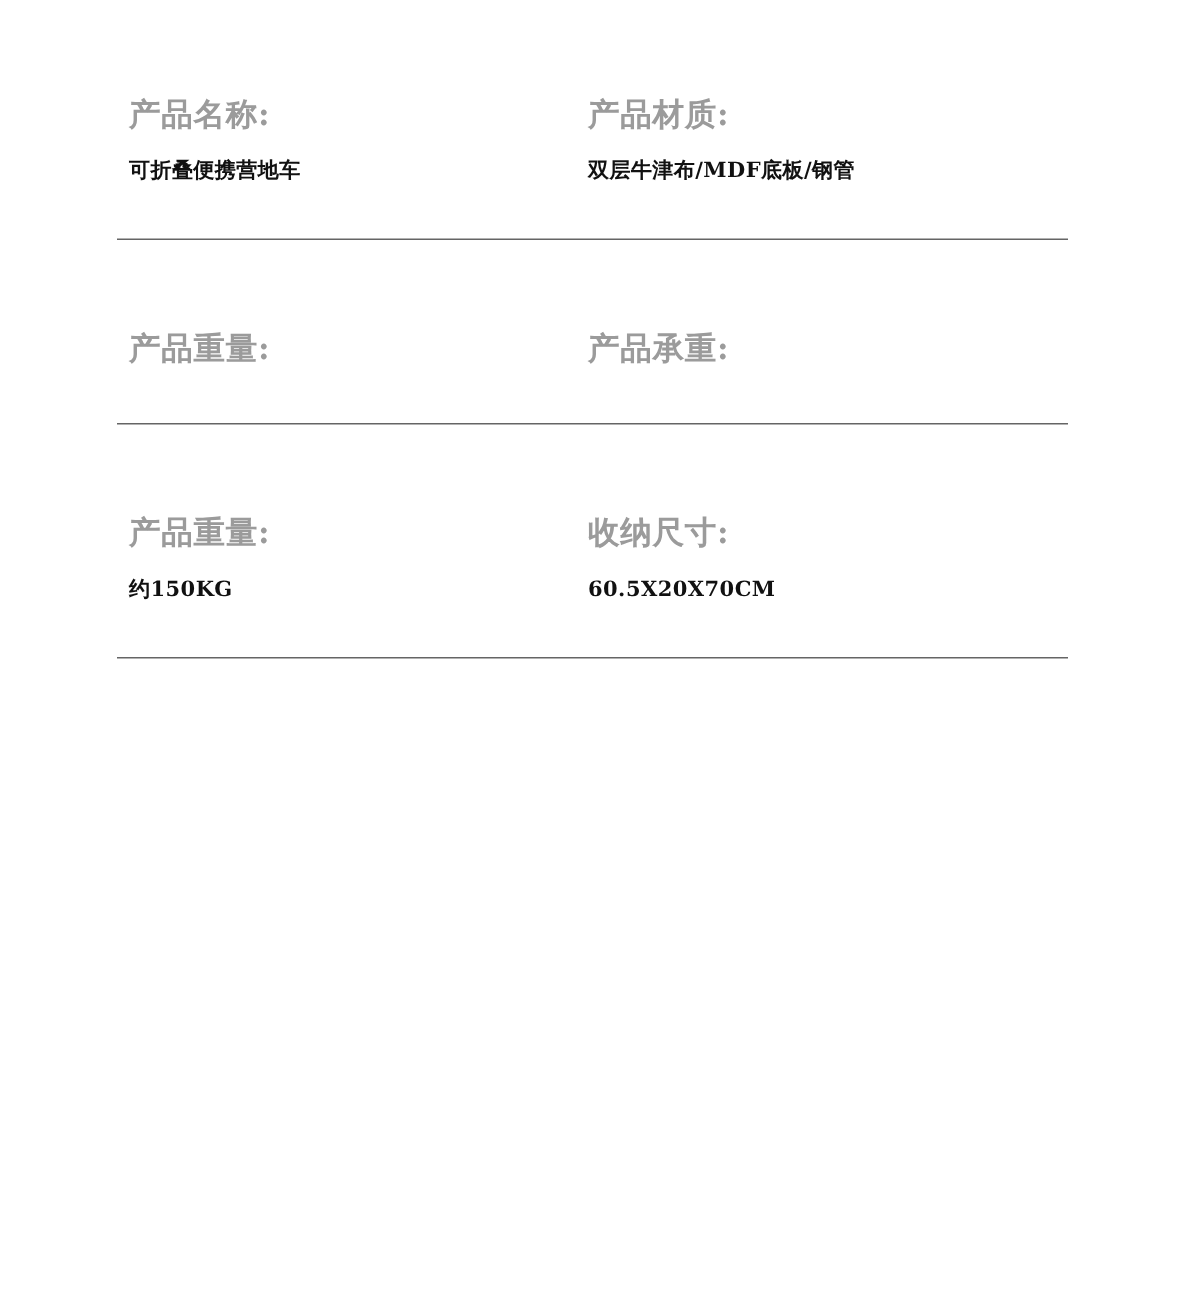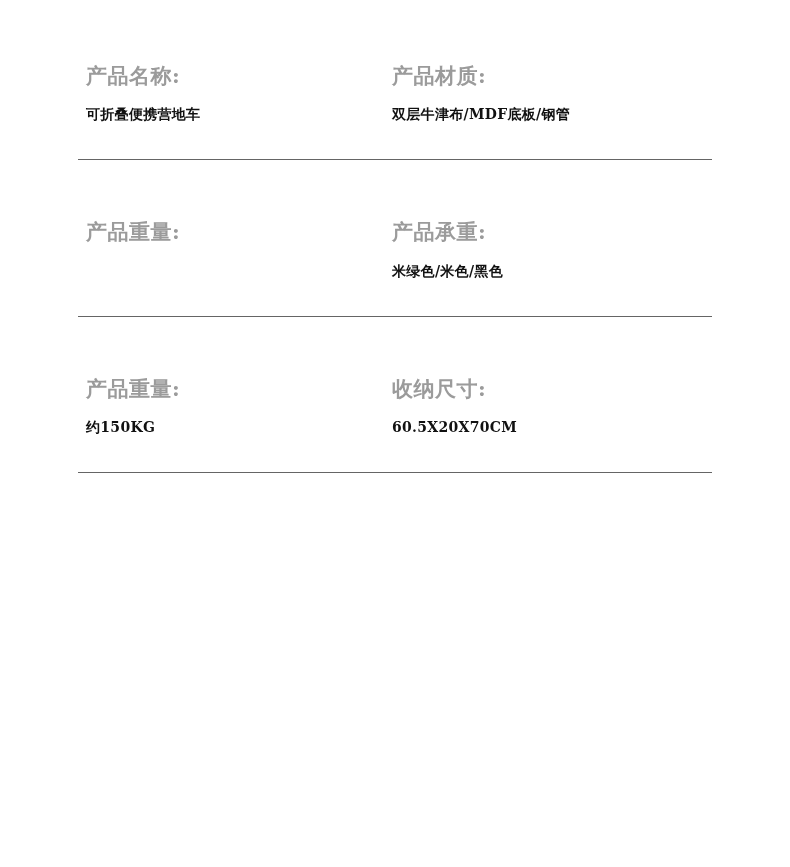"米绿色/米色/黑色" div.spec-value { html: <div>米绿色/米色/黑色</div> -> none }
